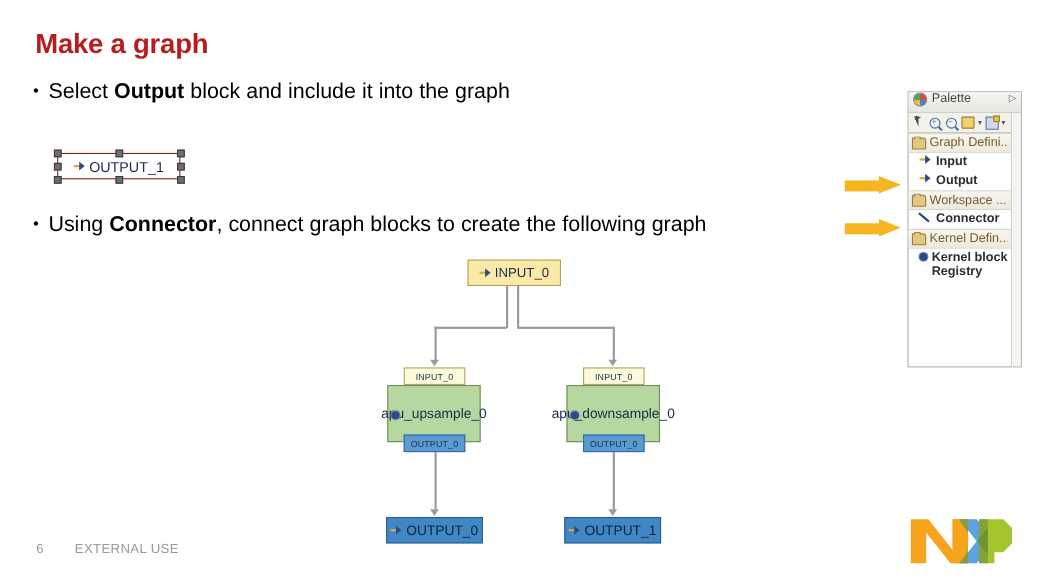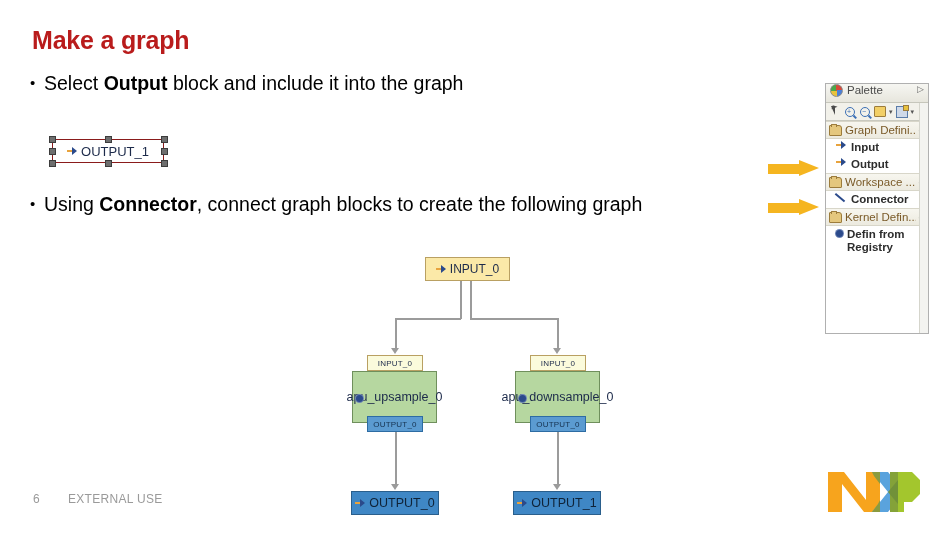"Defin from Registry" span.ilabel { text: Defin from -> Kernel block }
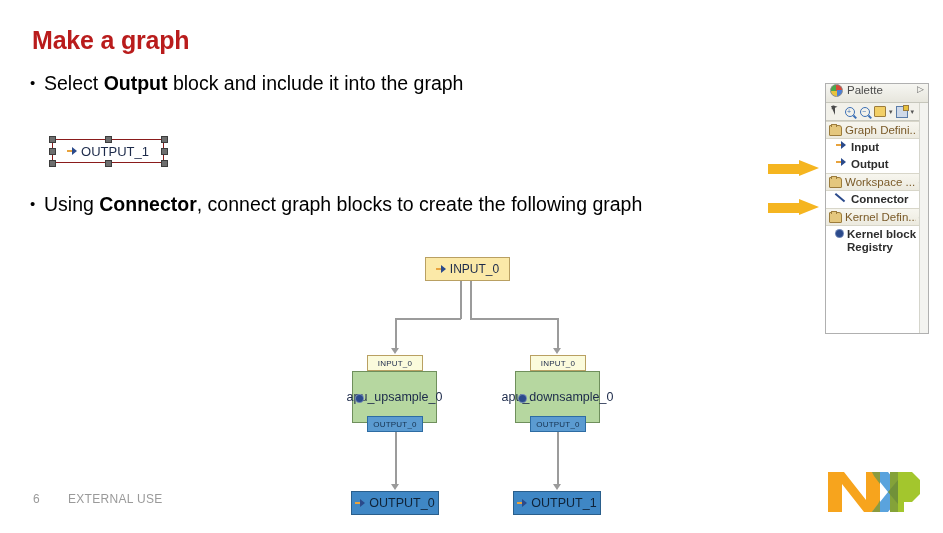"INPUT_0" .graph { top: 248px -> 227px }
